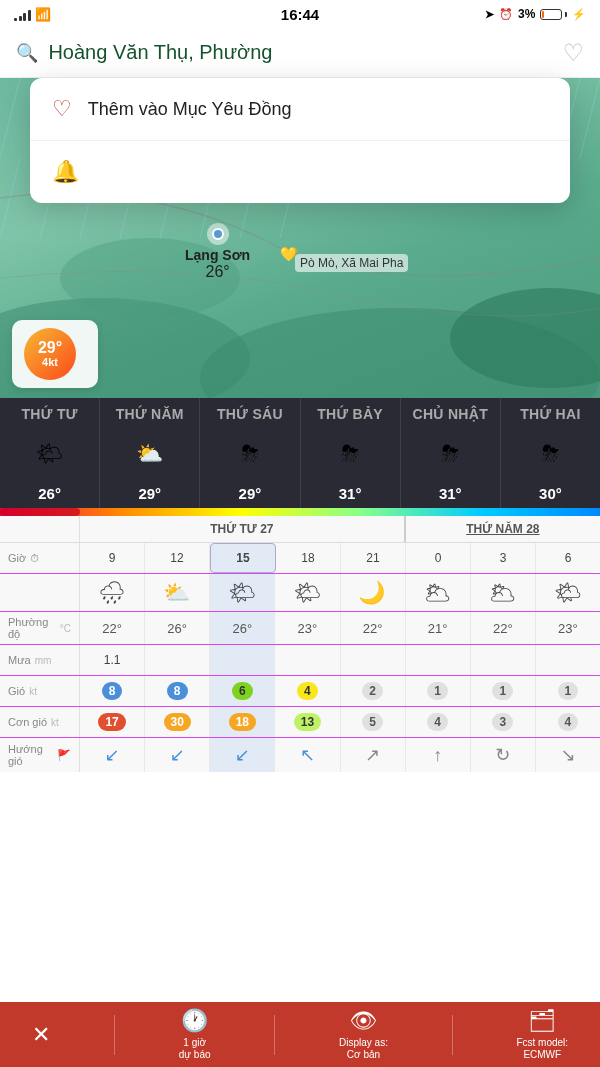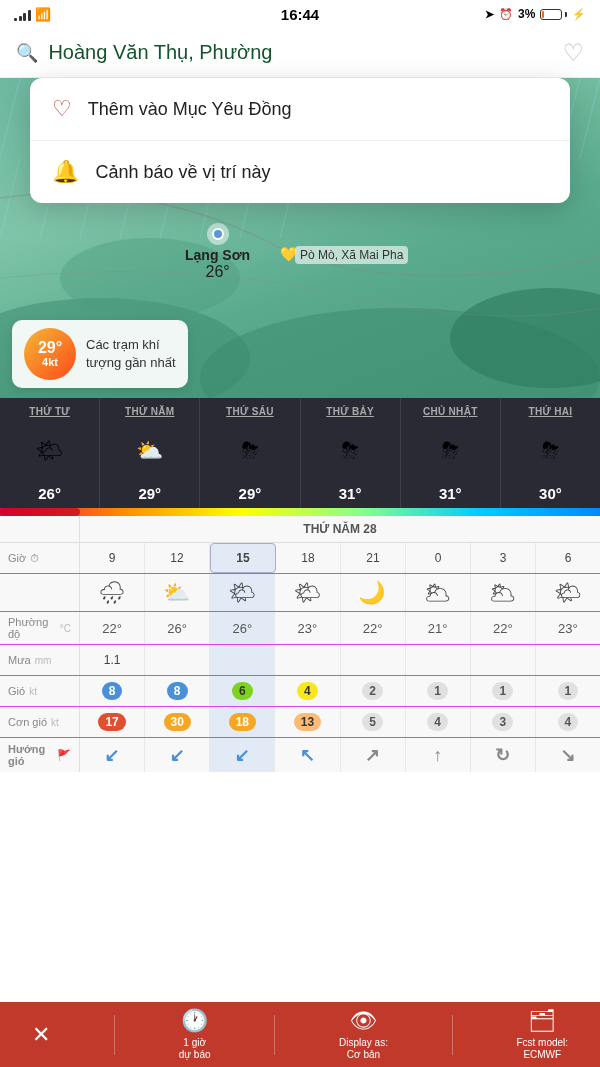"Cảnh báo về vị trí" span { html: <span>Cảnh báo về vị trí này</span> -> none }
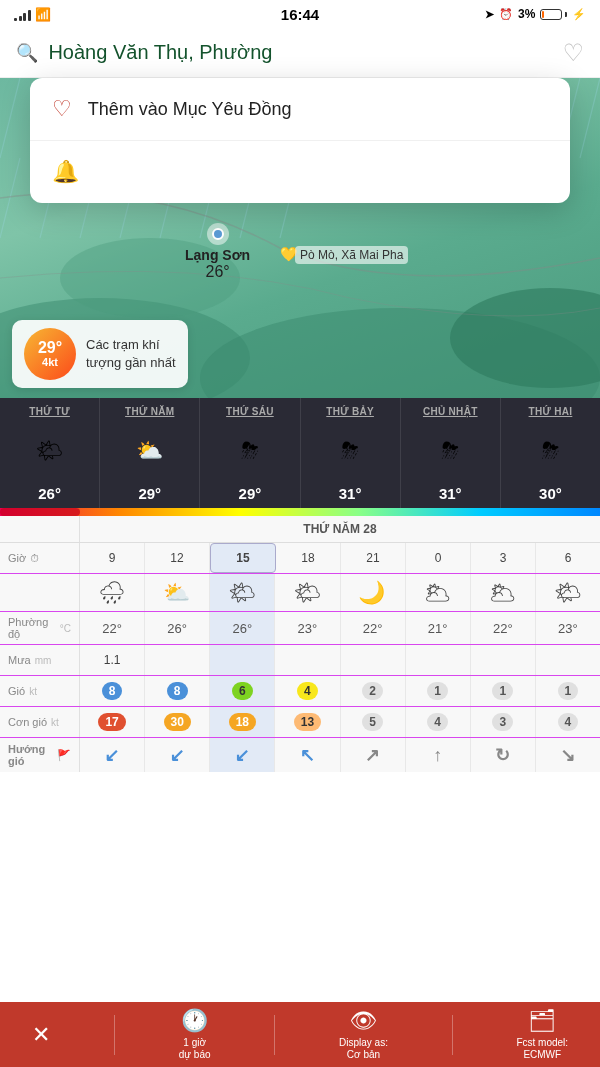"Pò Mò, Xã Mai Pha" .map-sublabel { top: 168px -> 176px }
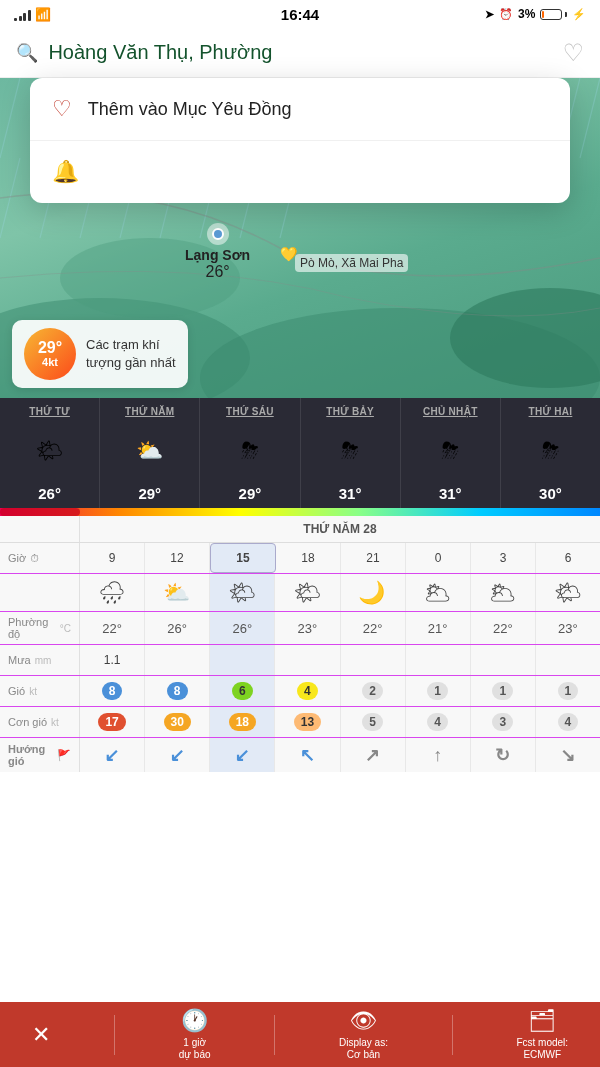"Các trạm khí" div.station-text { html: <div>Các trạm khí<br>tượng gần nhất</div> -> none }
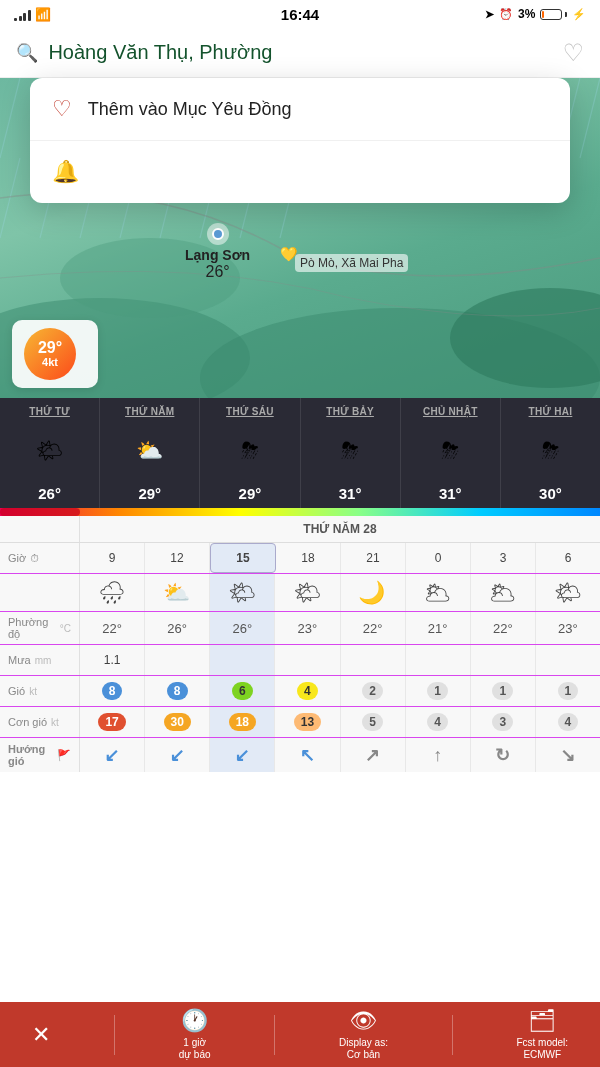"THỨ TƯ" .forecast-day-name { font-size: 10px -> 14px; text-decoration: underline -> none }
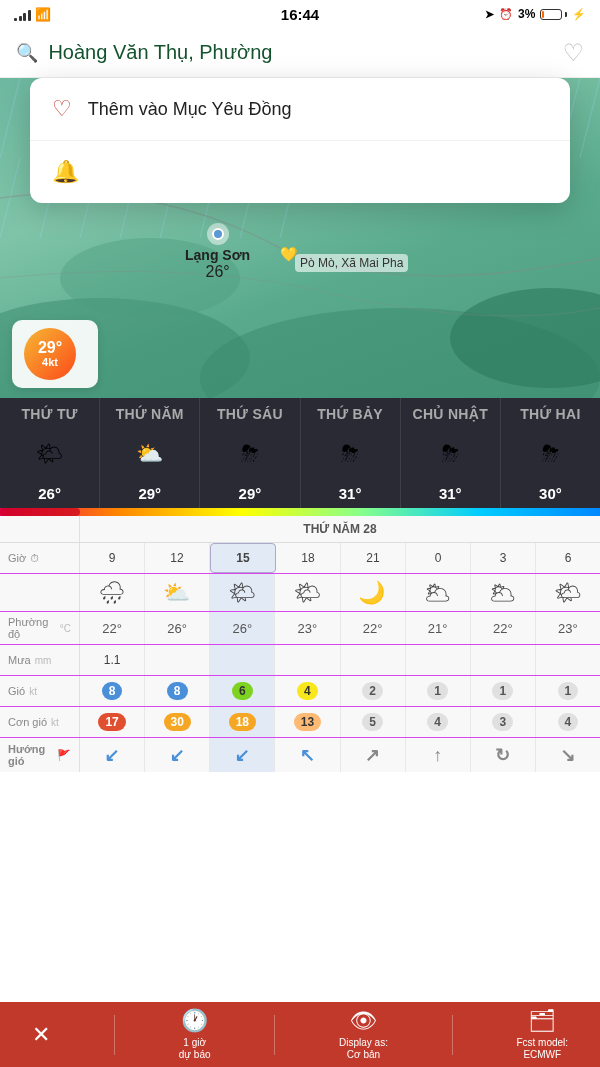"THỨ TƯ 27" div.day-block { html: none -> <div>THỨ TƯ 27</div> }
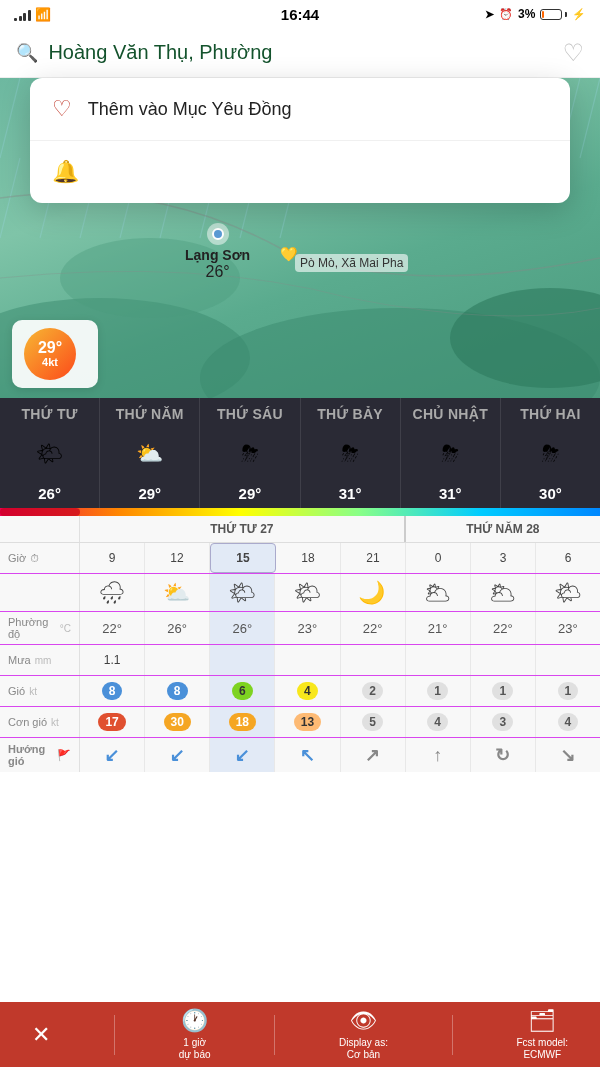"THỨ NĂM 28" .day-block:last-child { text-decoration: none -> underline }
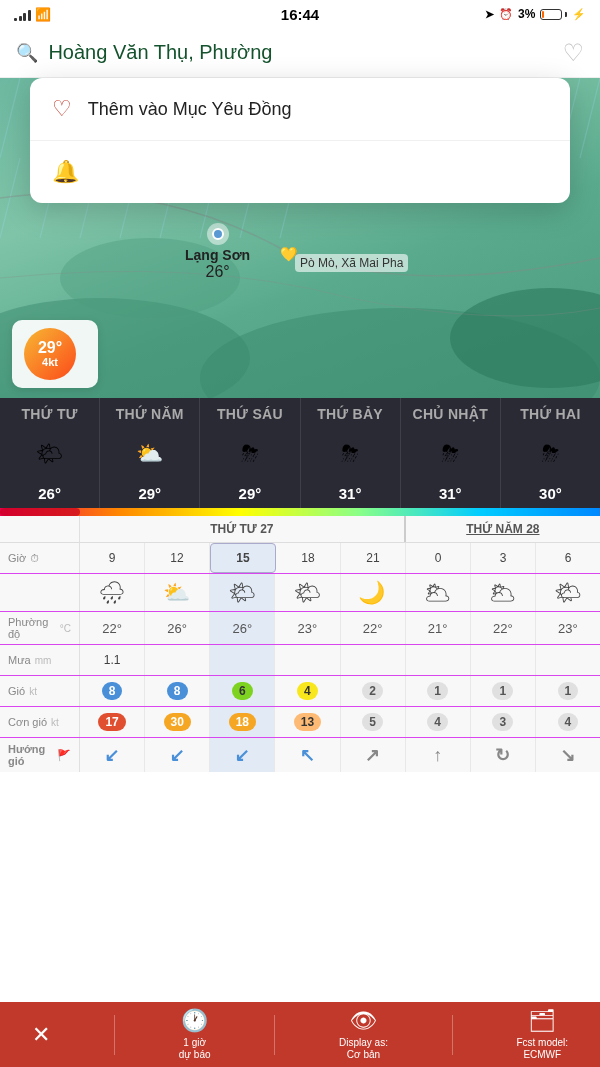"13" .gust-lgreen { background: #fdba74 -> #bef264 }
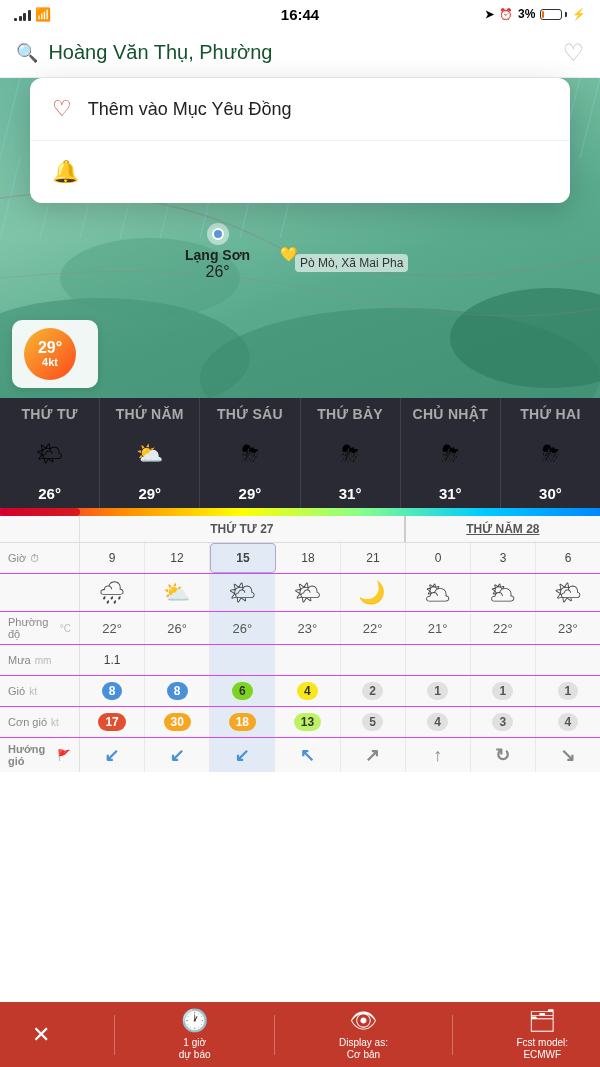"Hướng gió" .h-row:last-child { font-weight: bold -> none }
